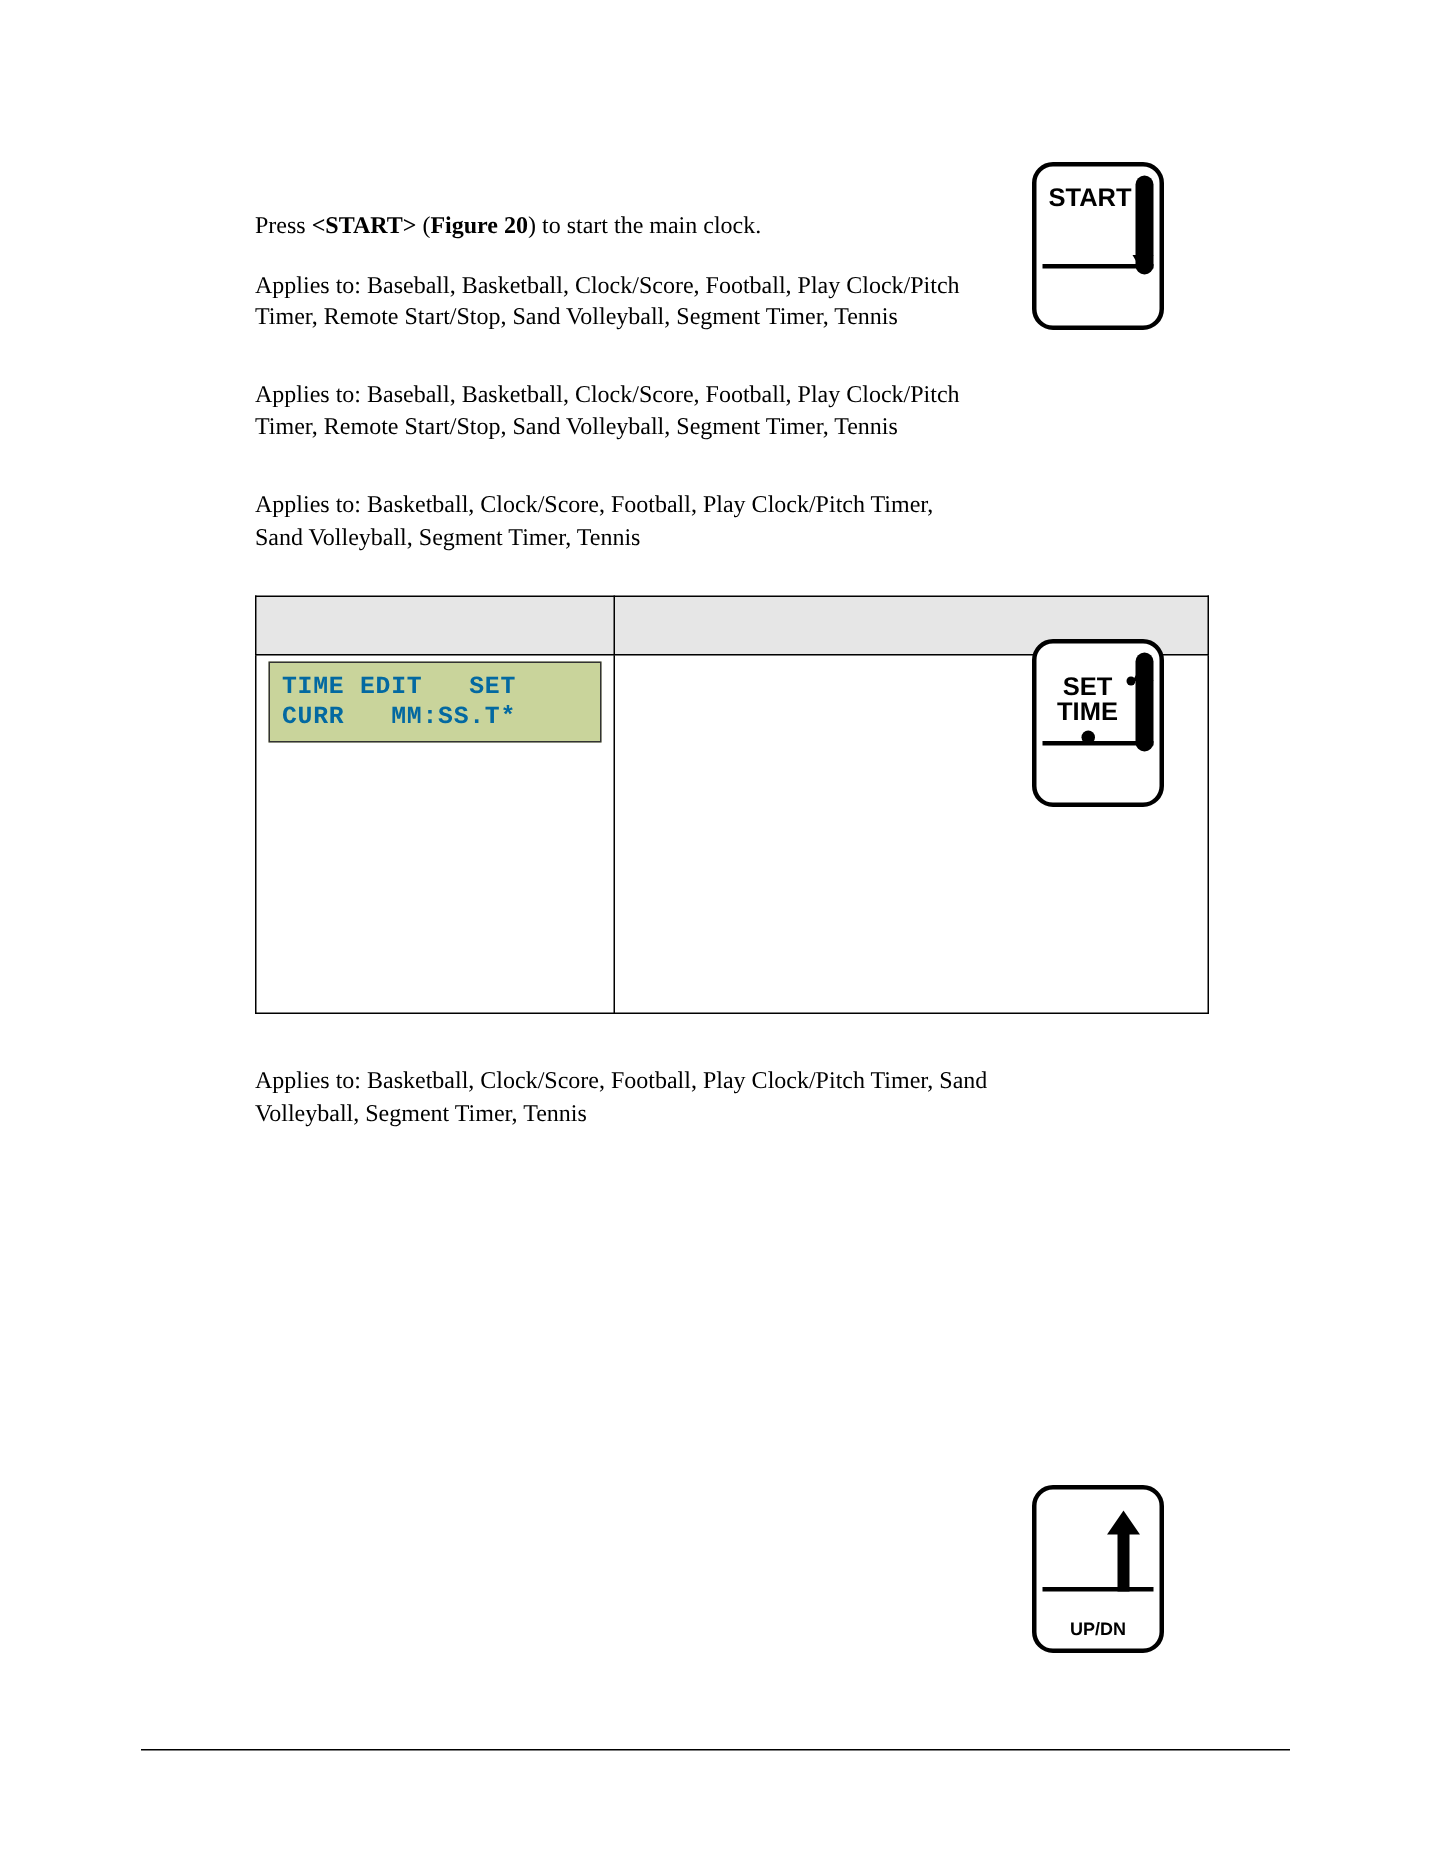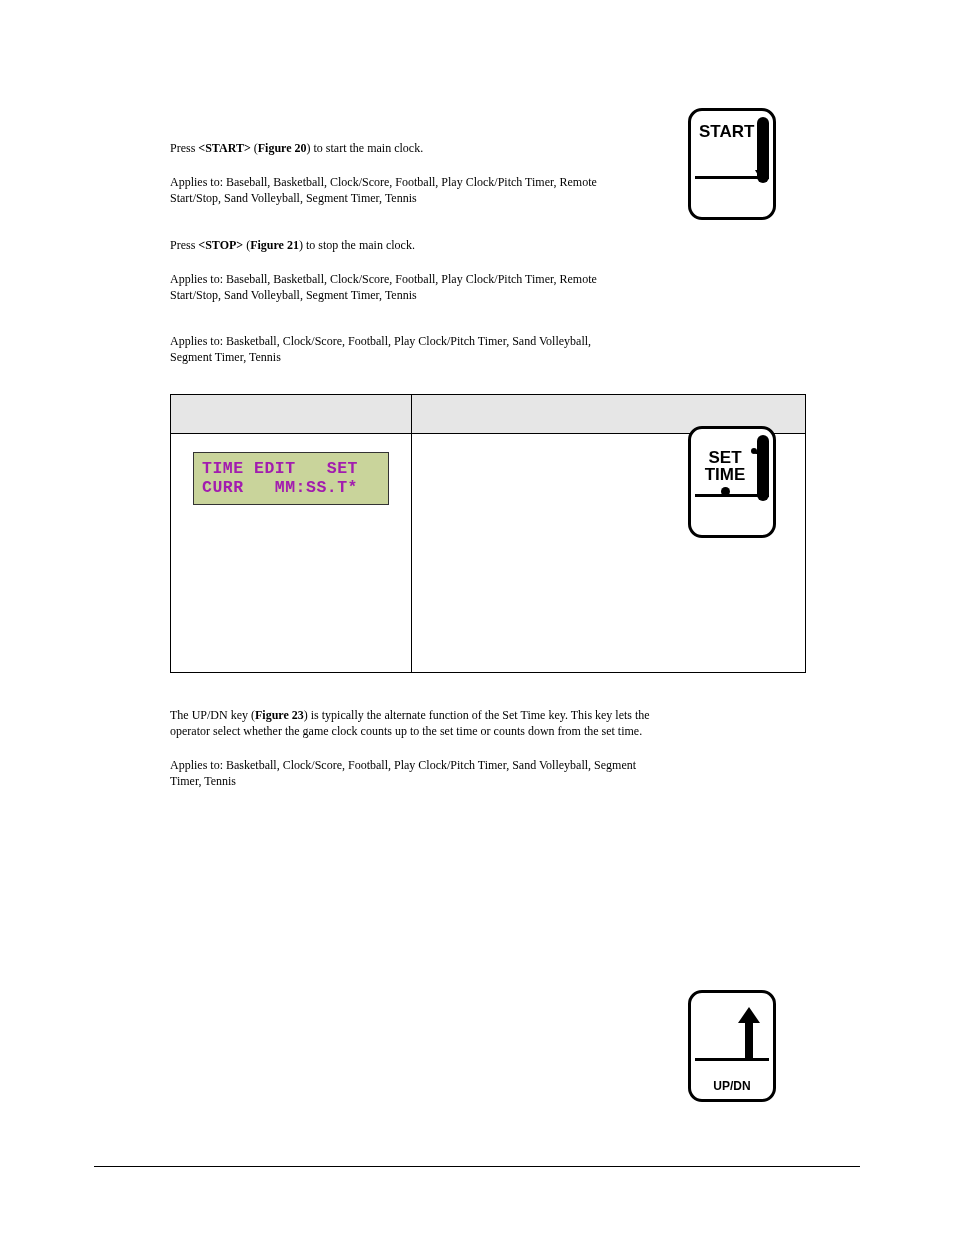"Press <START> (Figure 20) to" .text-block { font-size: 12px -> 16px }
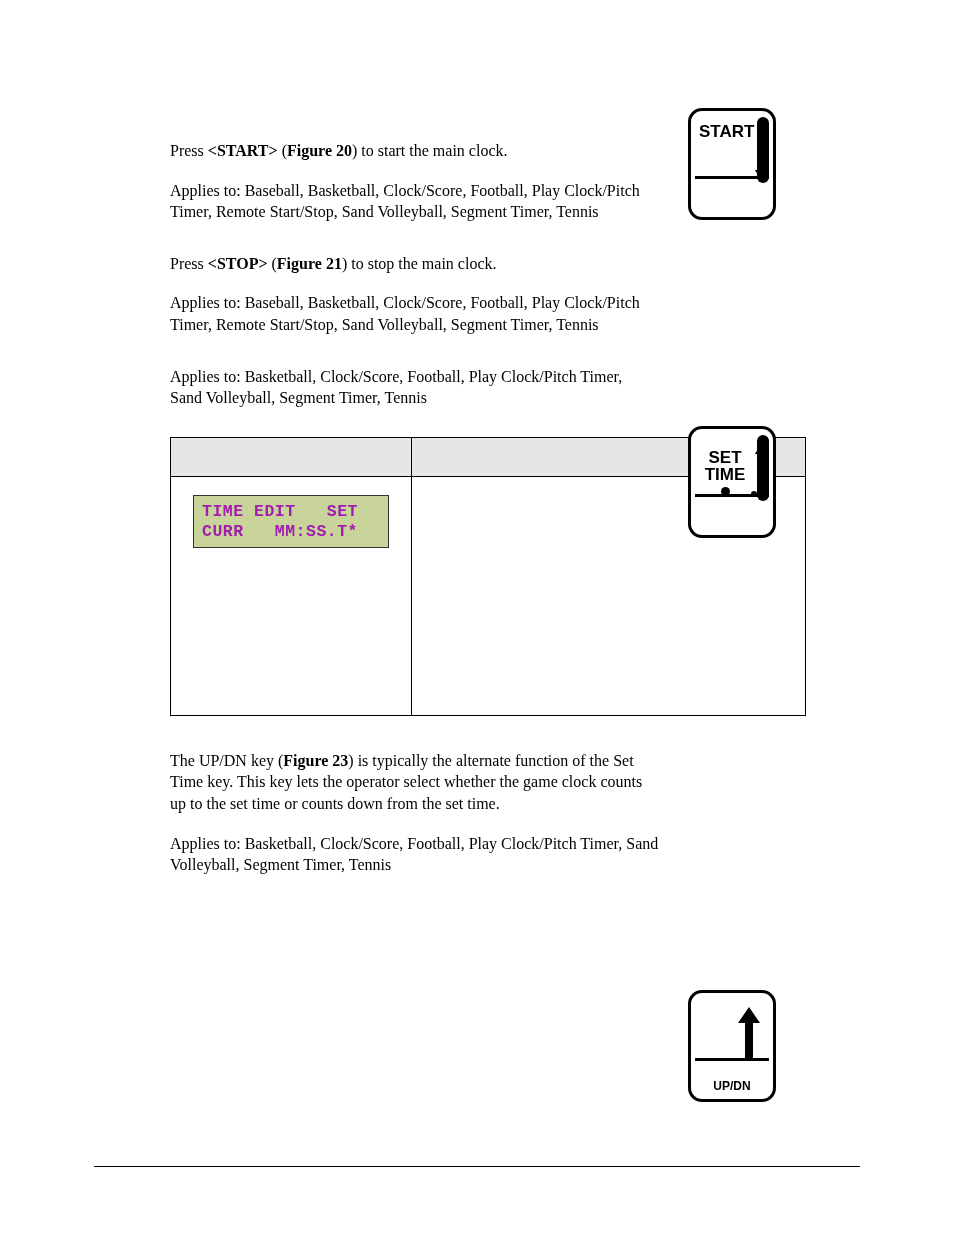"Press <STOP> (Figure 21) to" p { html: <p> <span>Press </span><b>&lt;STOP&gt;</b><span> (</span><b>Figure 21</b><span>) to stop the main clock.</span> </p> -> none }
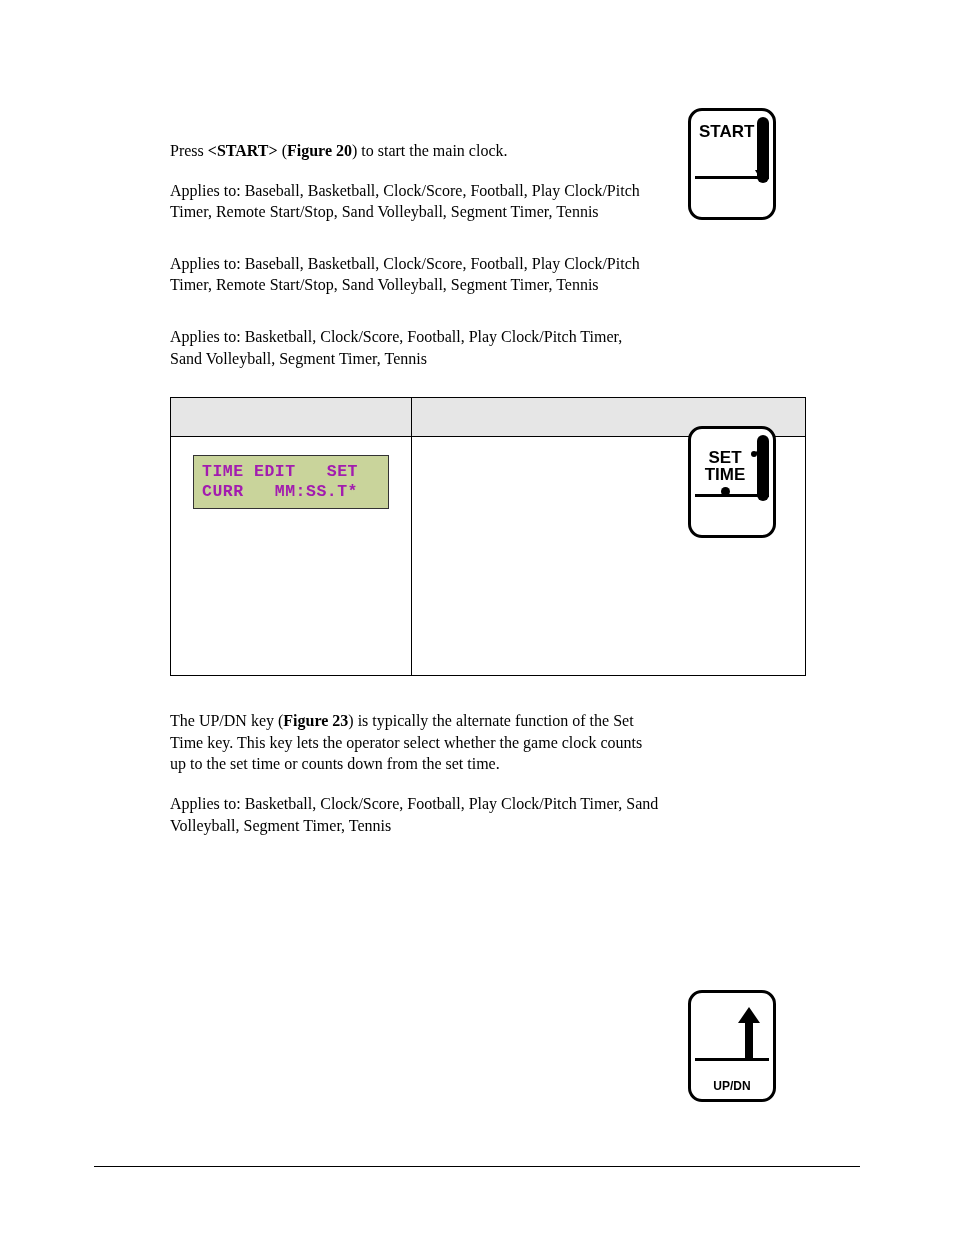"TIME EDIT SET CURR MM:SS.T*" .lcd { color: #a21caf -> #0369a1; margin: 14px -> 0 }
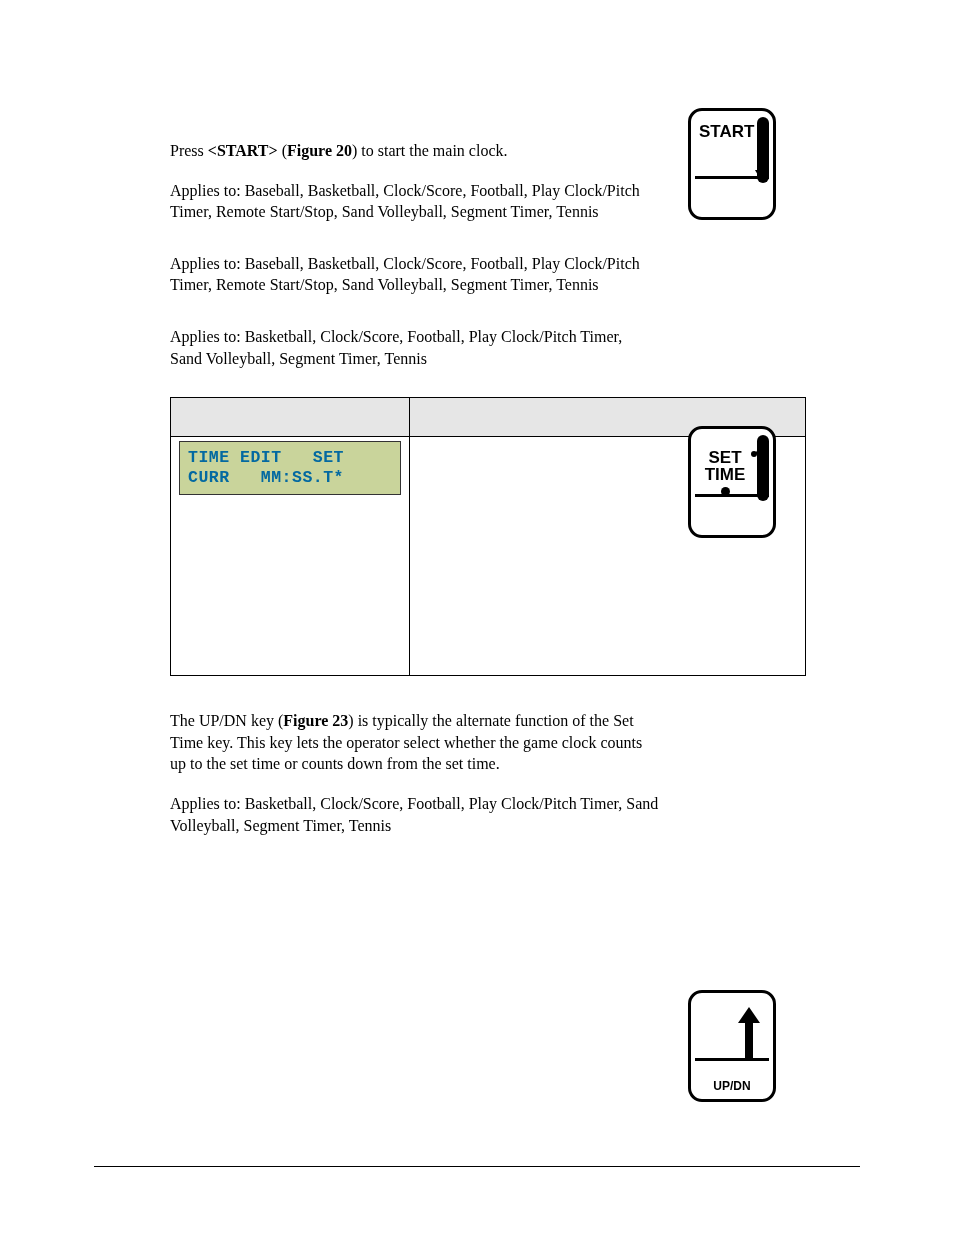"The UP/DN key (Figure 23)" p { html: <p> <span>The UP/DN key (</span><b>Figure 23</b><span>) is typically the alternate function of the Set Time key. This key lets the operator select whether the game clock counts up to the set time or counts down from the set time.</span> </p> -> none }
